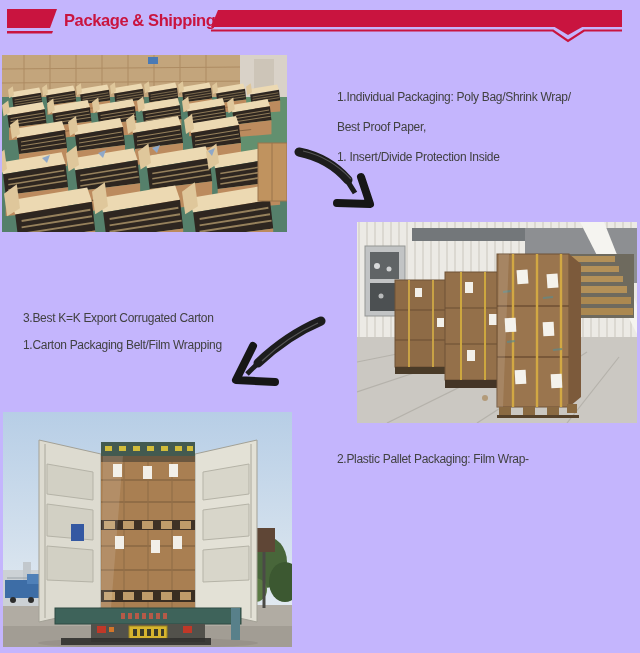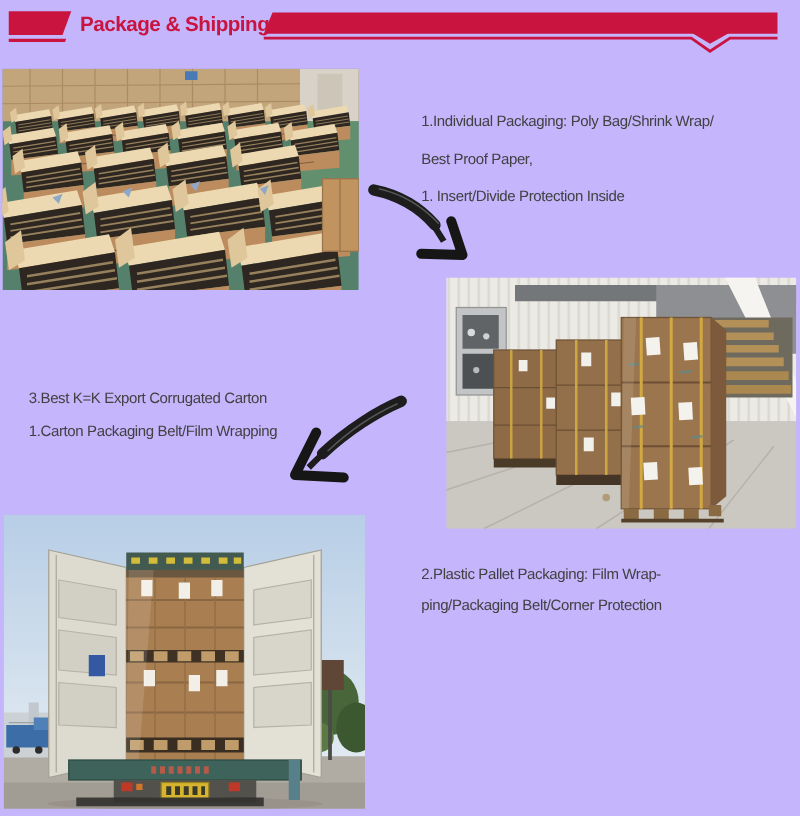"ping/Packaging Belt/Corner Protection" span.ln { html: <span>ping/Packaging Belt/Corner Protection</span> -> none }
